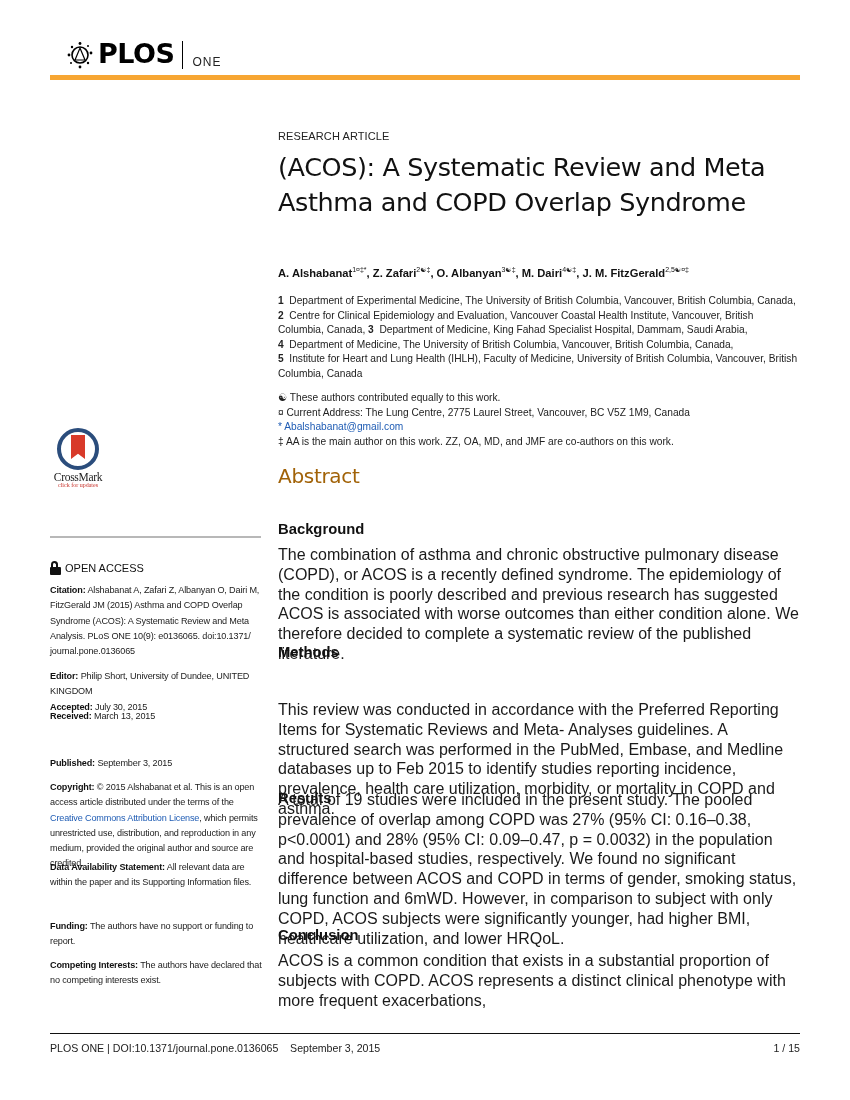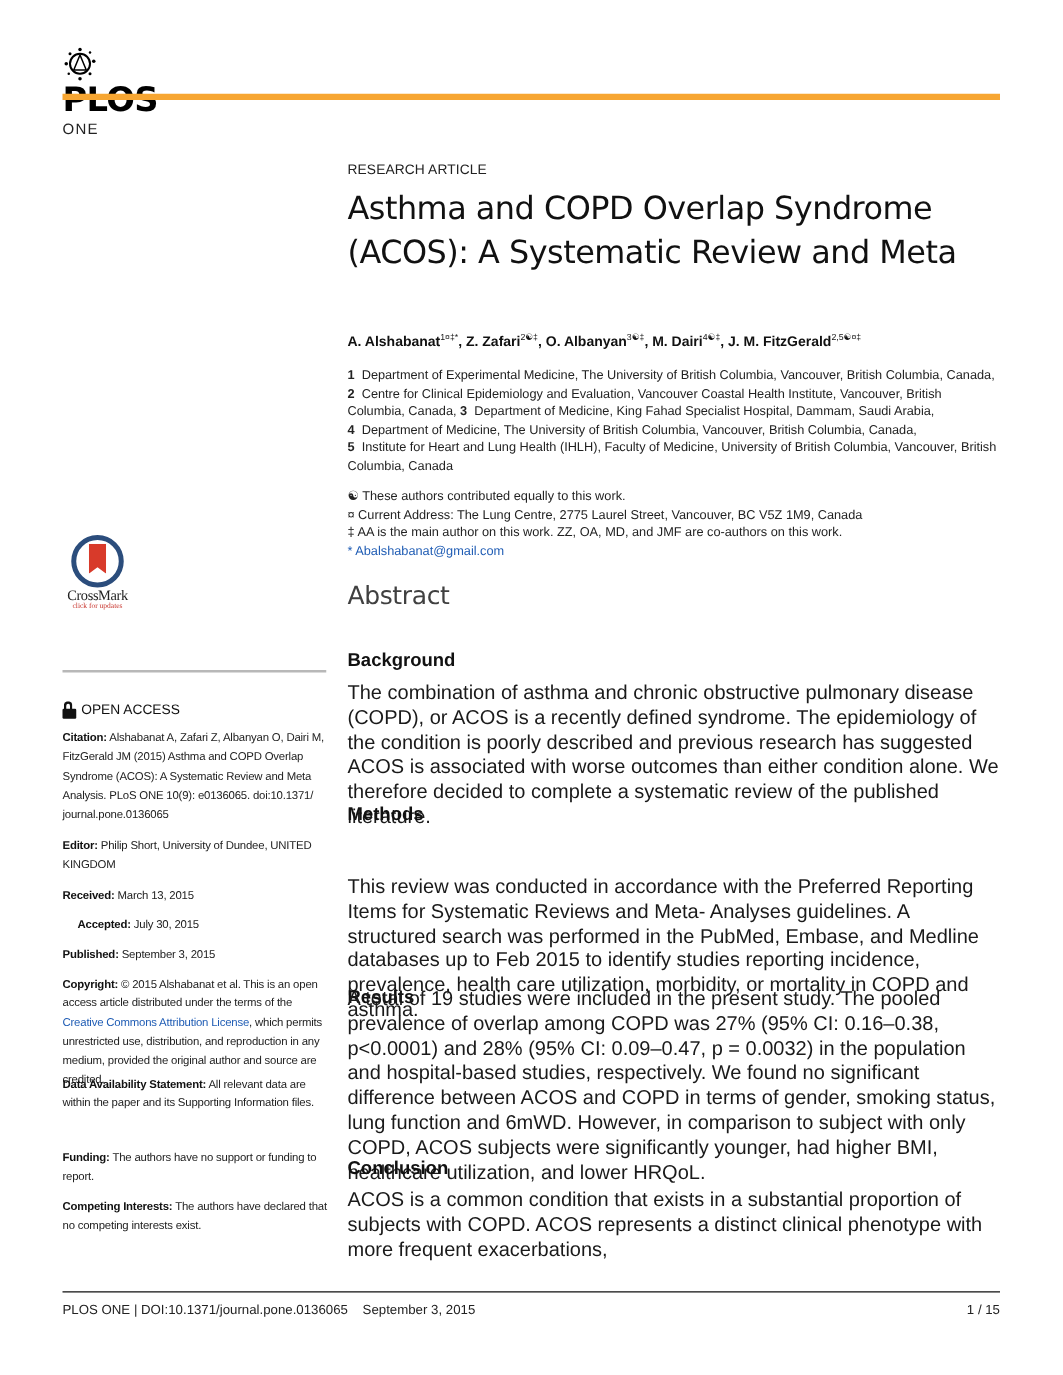"PLOS" .logo { align-items: flex-start -> flex-end; flex-direction: column -> none; left: 50px -> 66px }
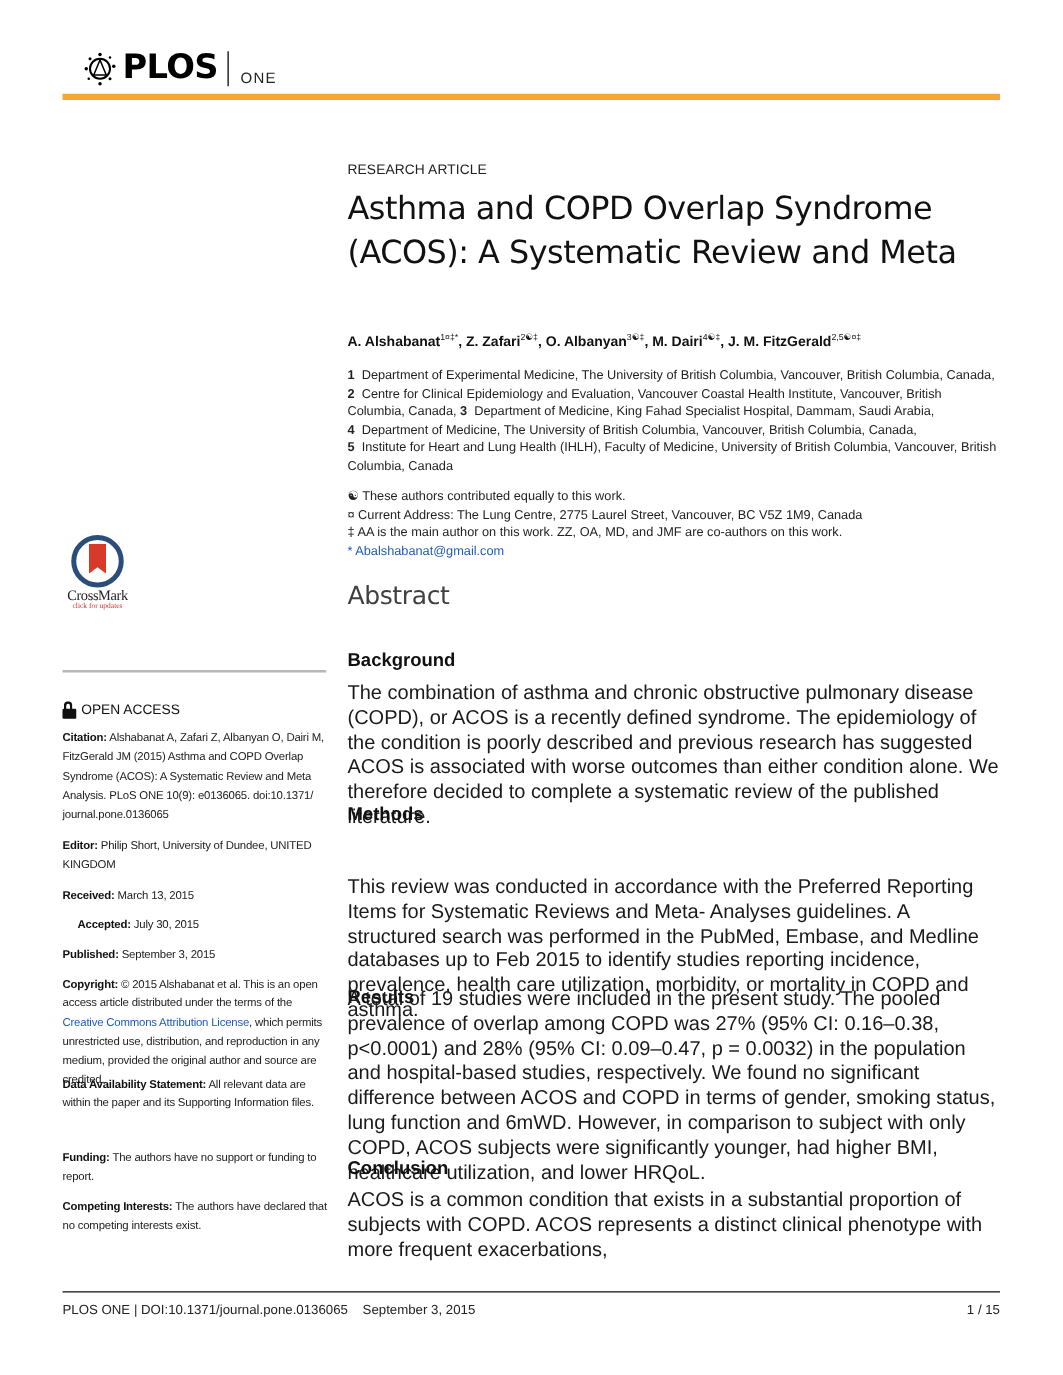"Asthma and COPD Overlap Syndrome" div { order: before "(ACOS): A Systematic Review and" -> after "(ACOS): A Systematic Review and" }
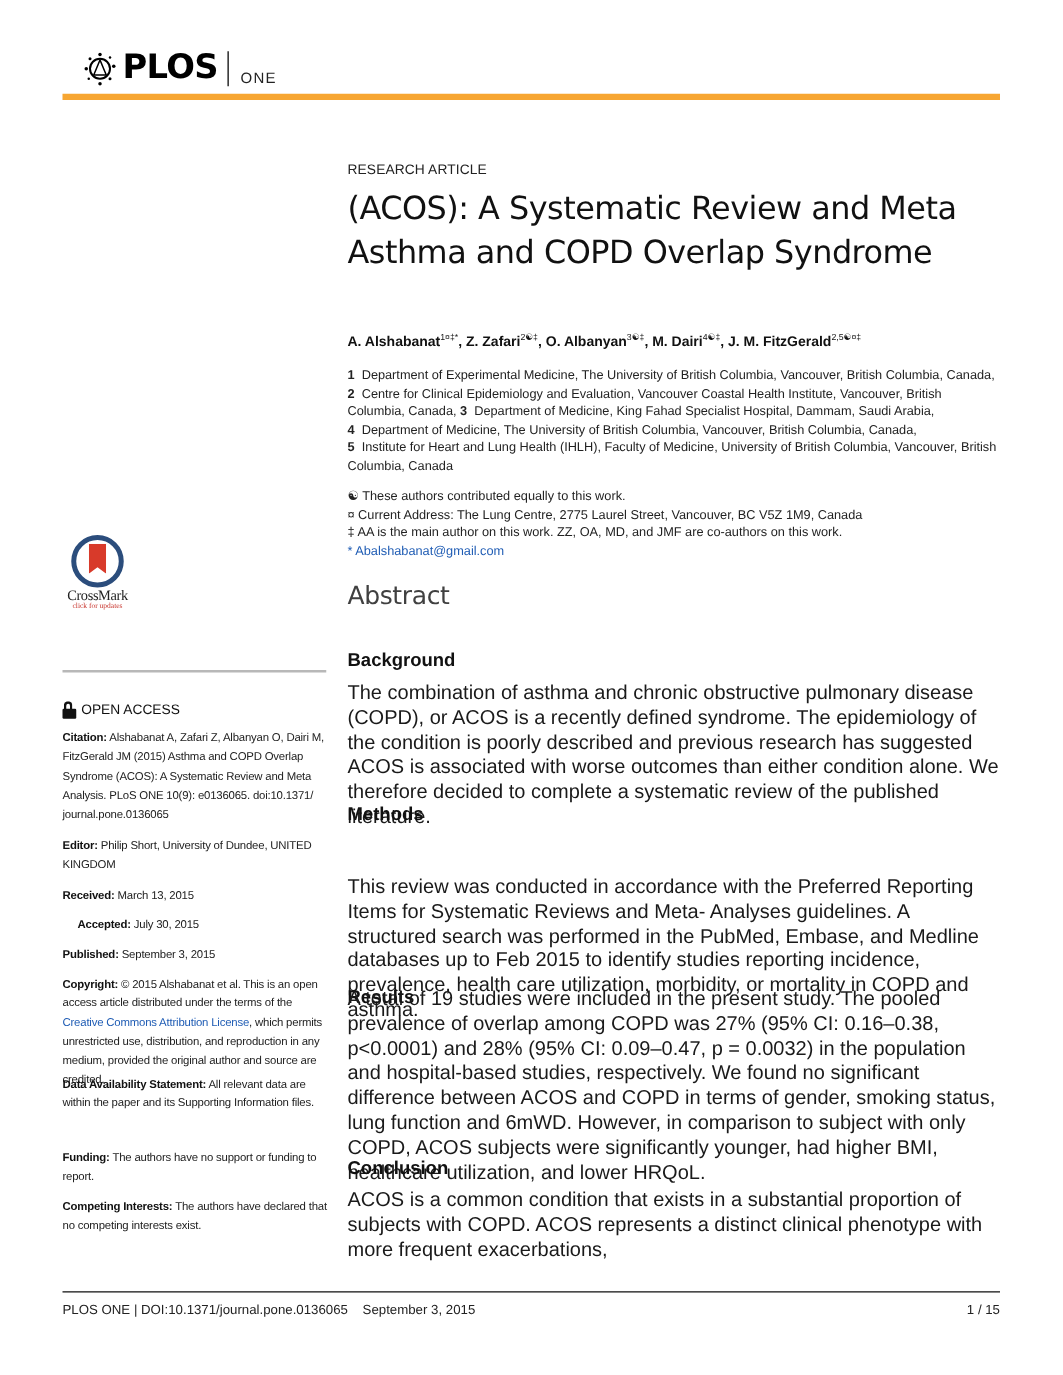"‡ AA is the main" div { order: before "* Abalshabanat@gmail.com" -> after "* Abalshabanat@gmail.com" }
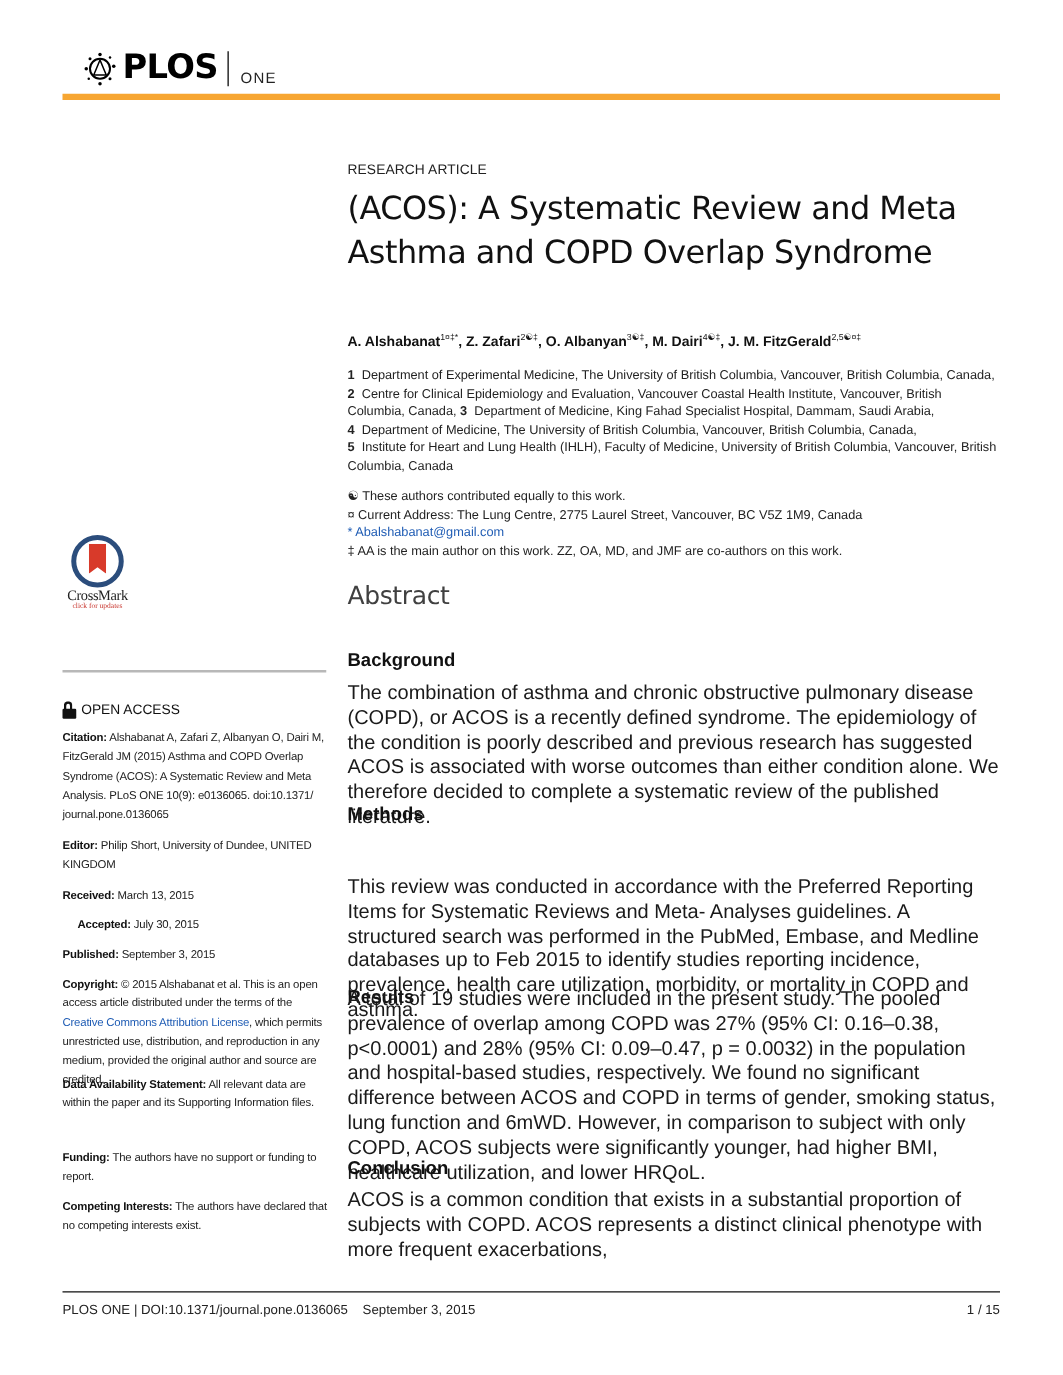"Abstract" .abstract-h { color: #404040 -> #a16207 }
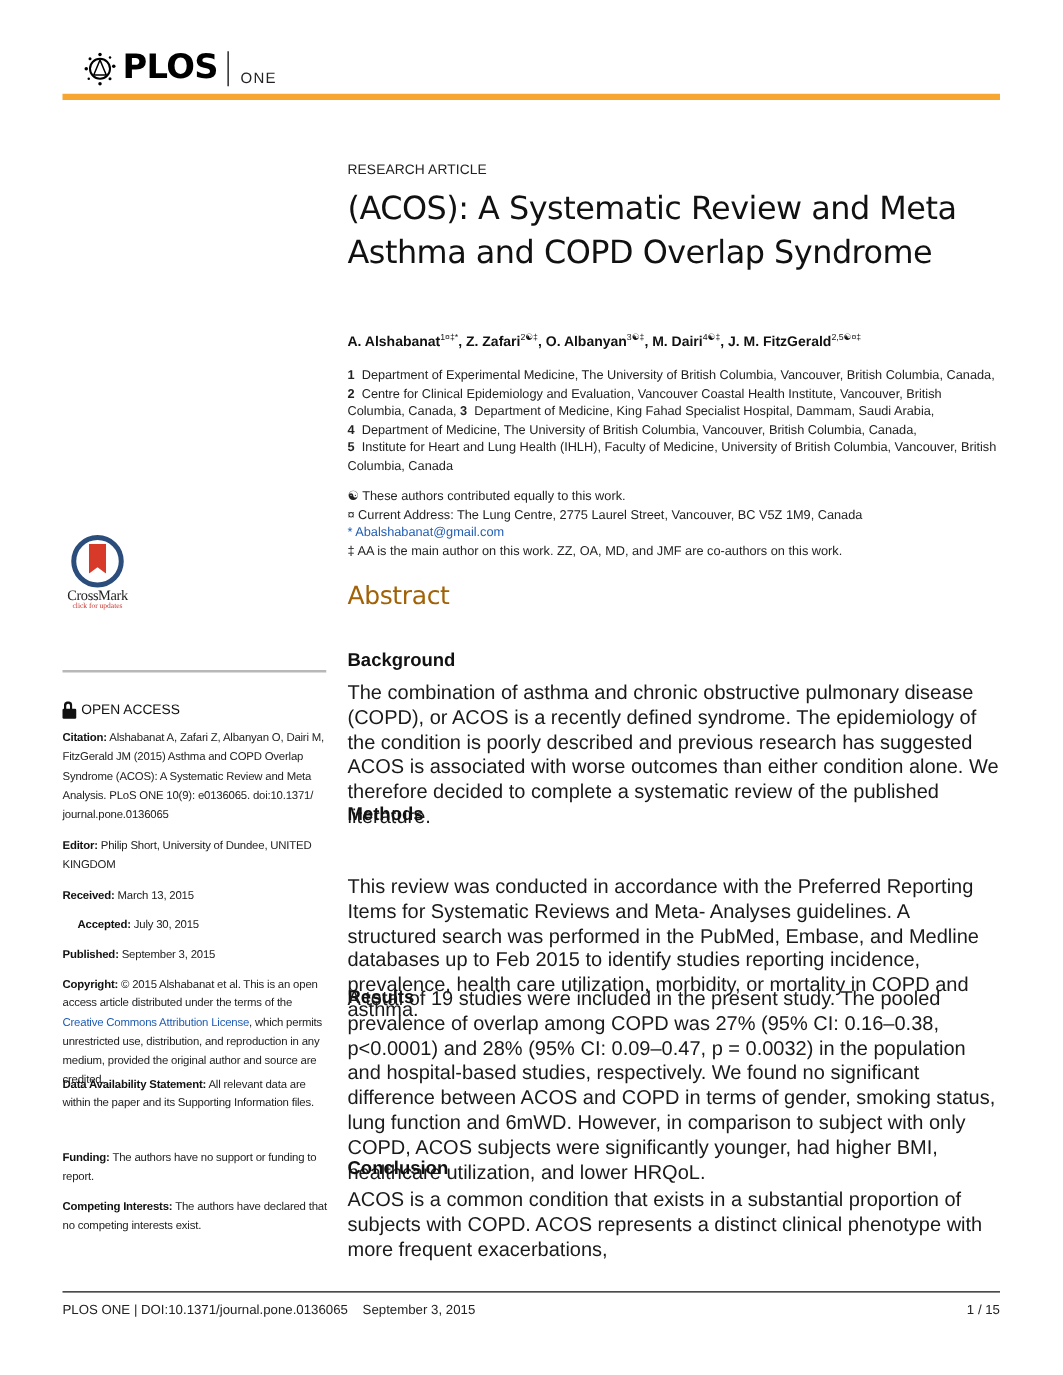"Accepted: July 30, 2015" div.abs { margin-left: 12px -> none; top: 732px -> 700px }
